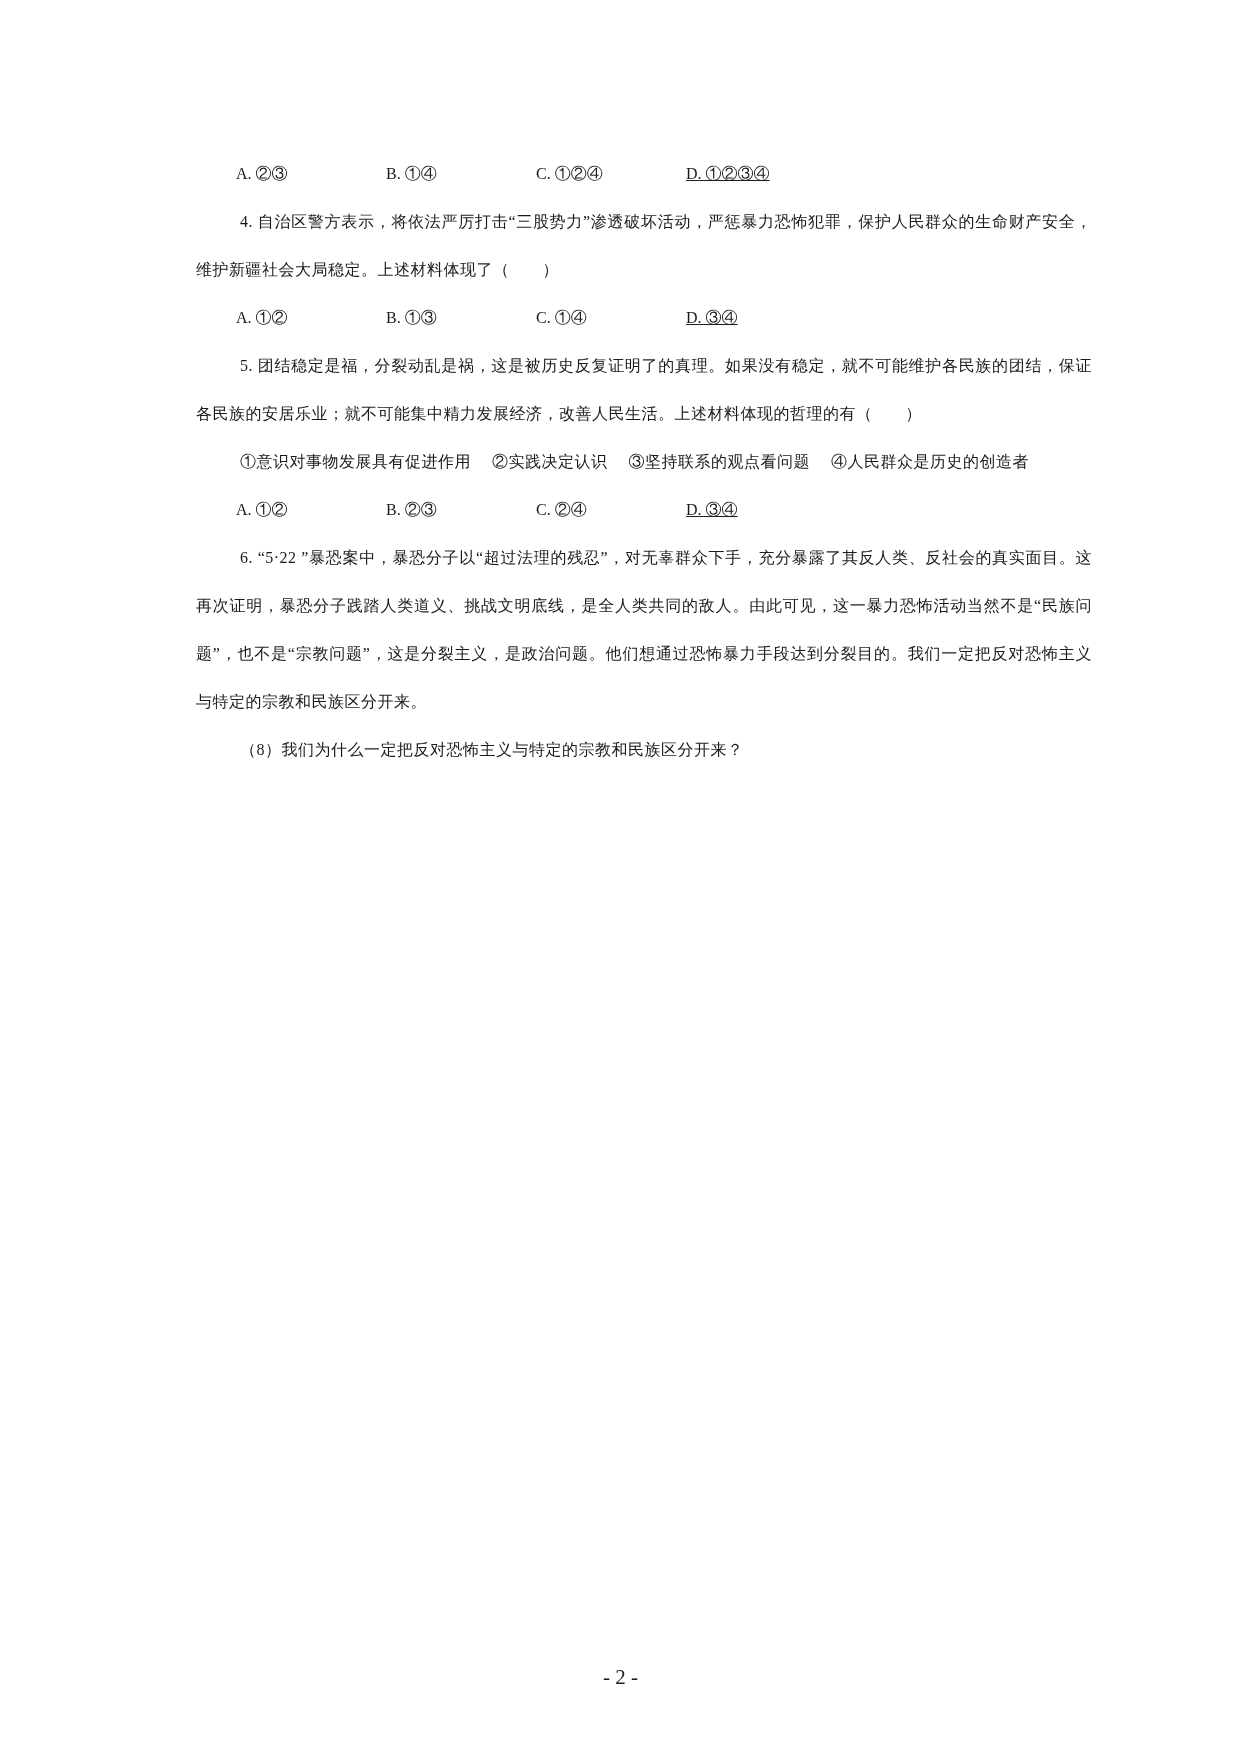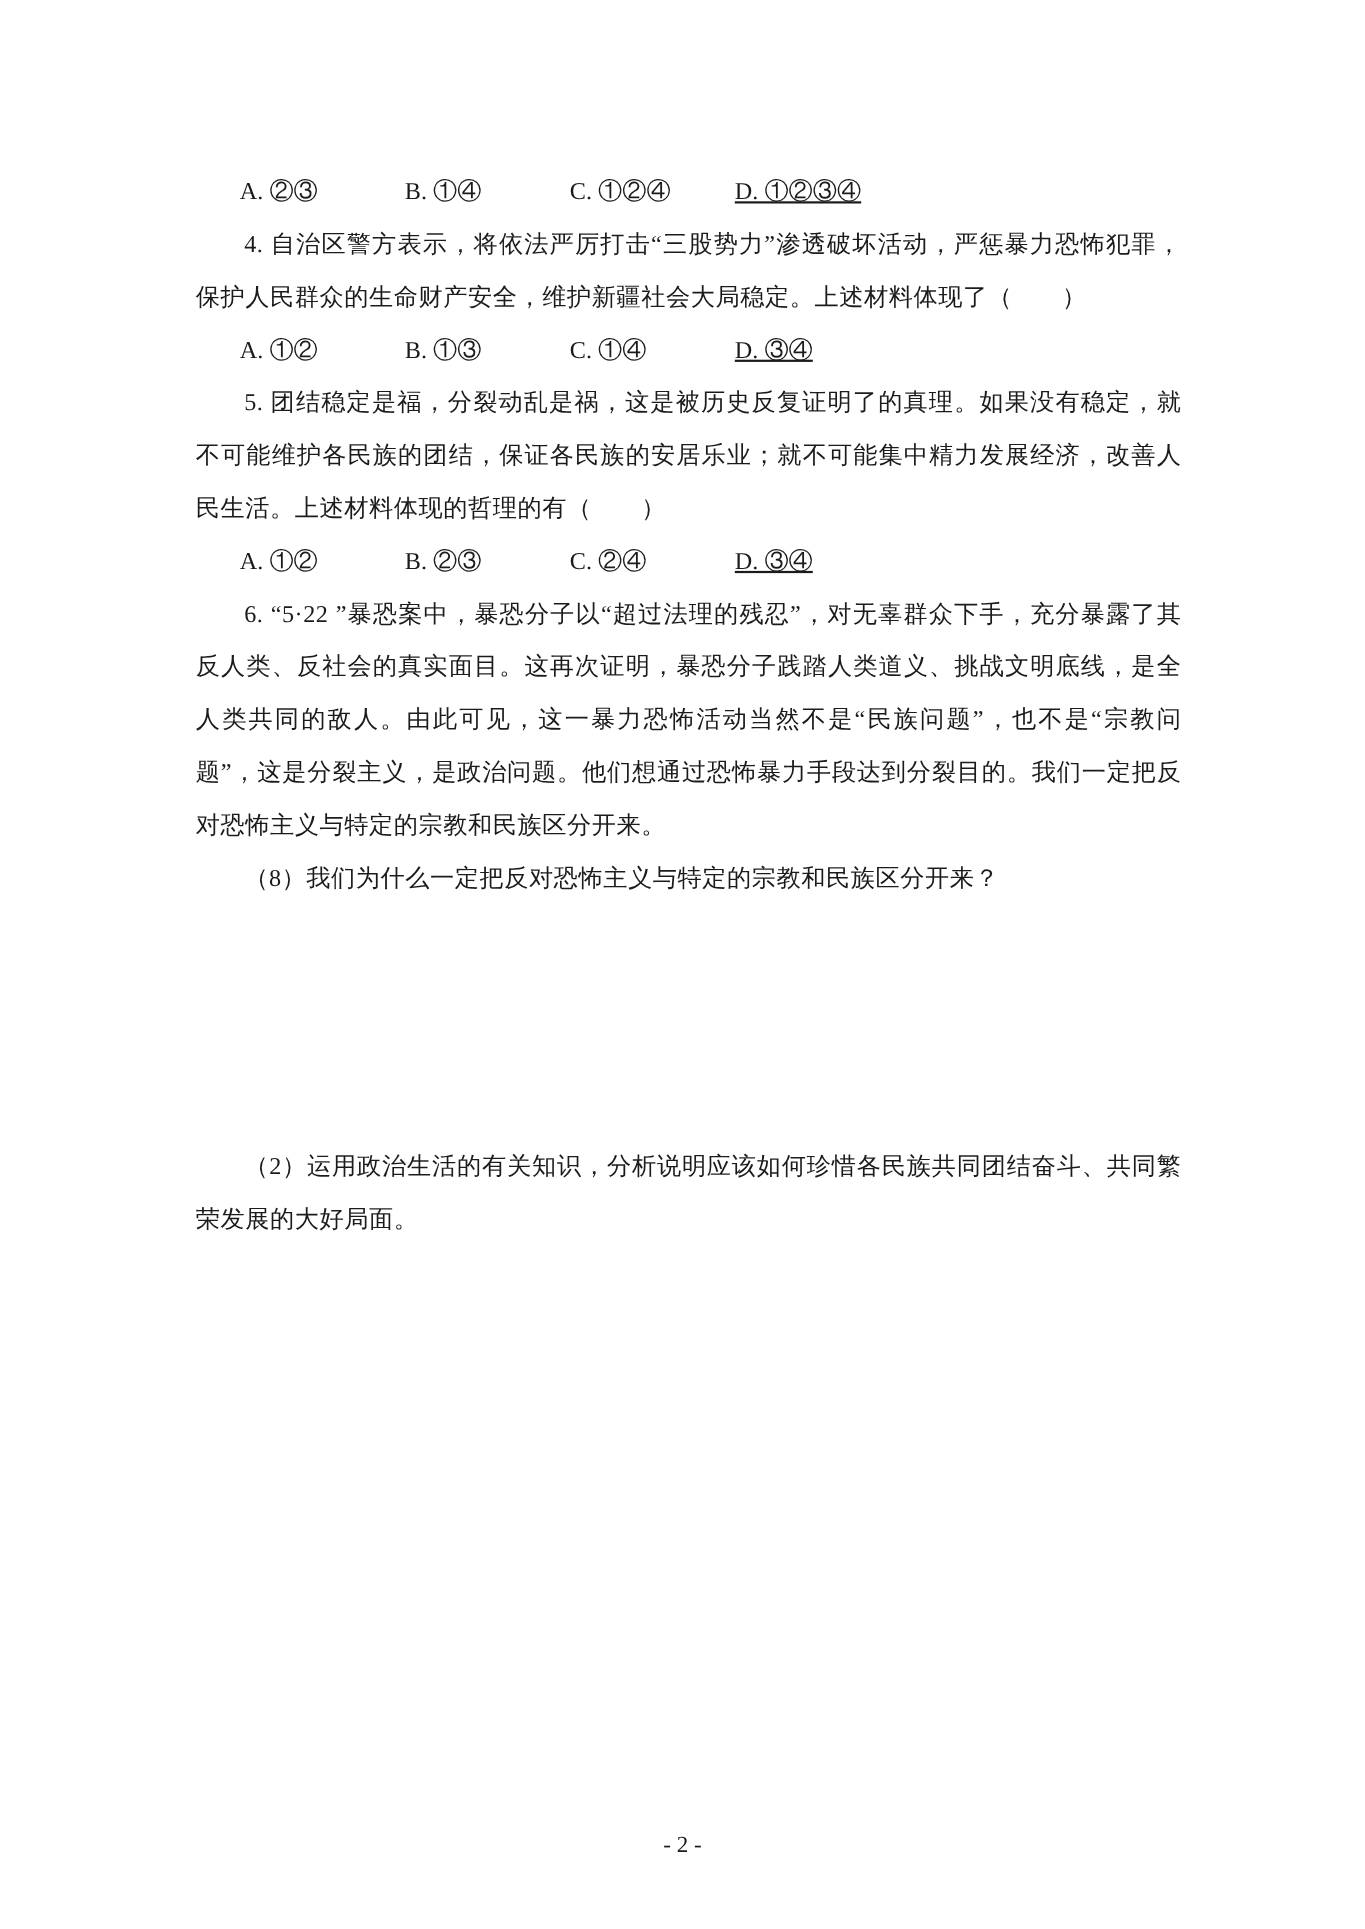"A. ②③" .content { font-size: 22px -> 16px; left: 178px -> 196px }
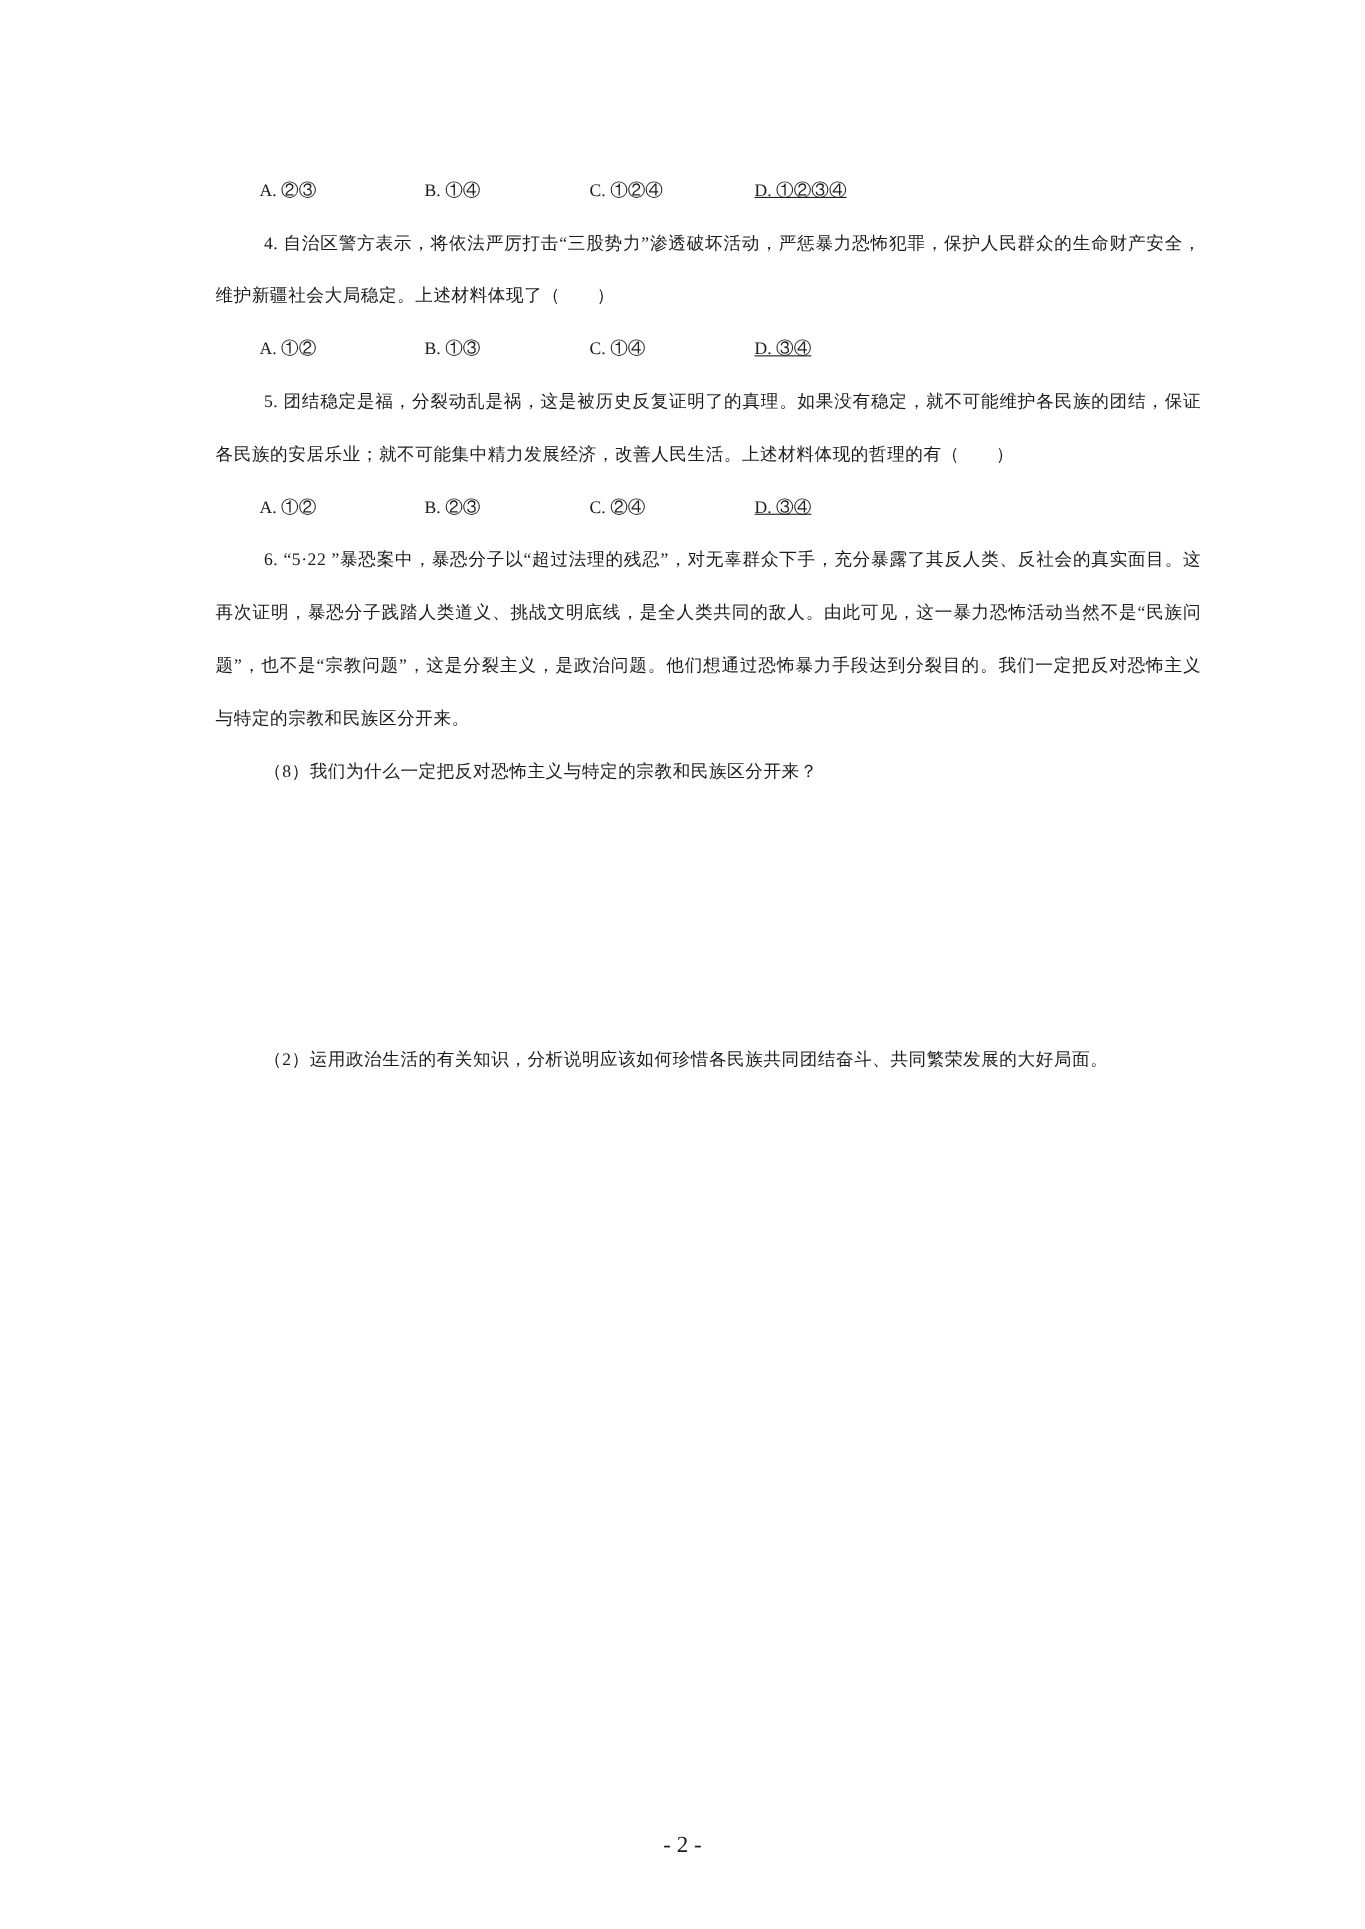"①意识对事物发展具有促进作用 ②实践决定认识 ③坚持联系的观点看问题" p.para { html: none -> <p>①意识对事物发展具有促进作用 ②实践决定认识 ③坚持联系的观点看问题 ④人民群众是历史的创造者</p> }
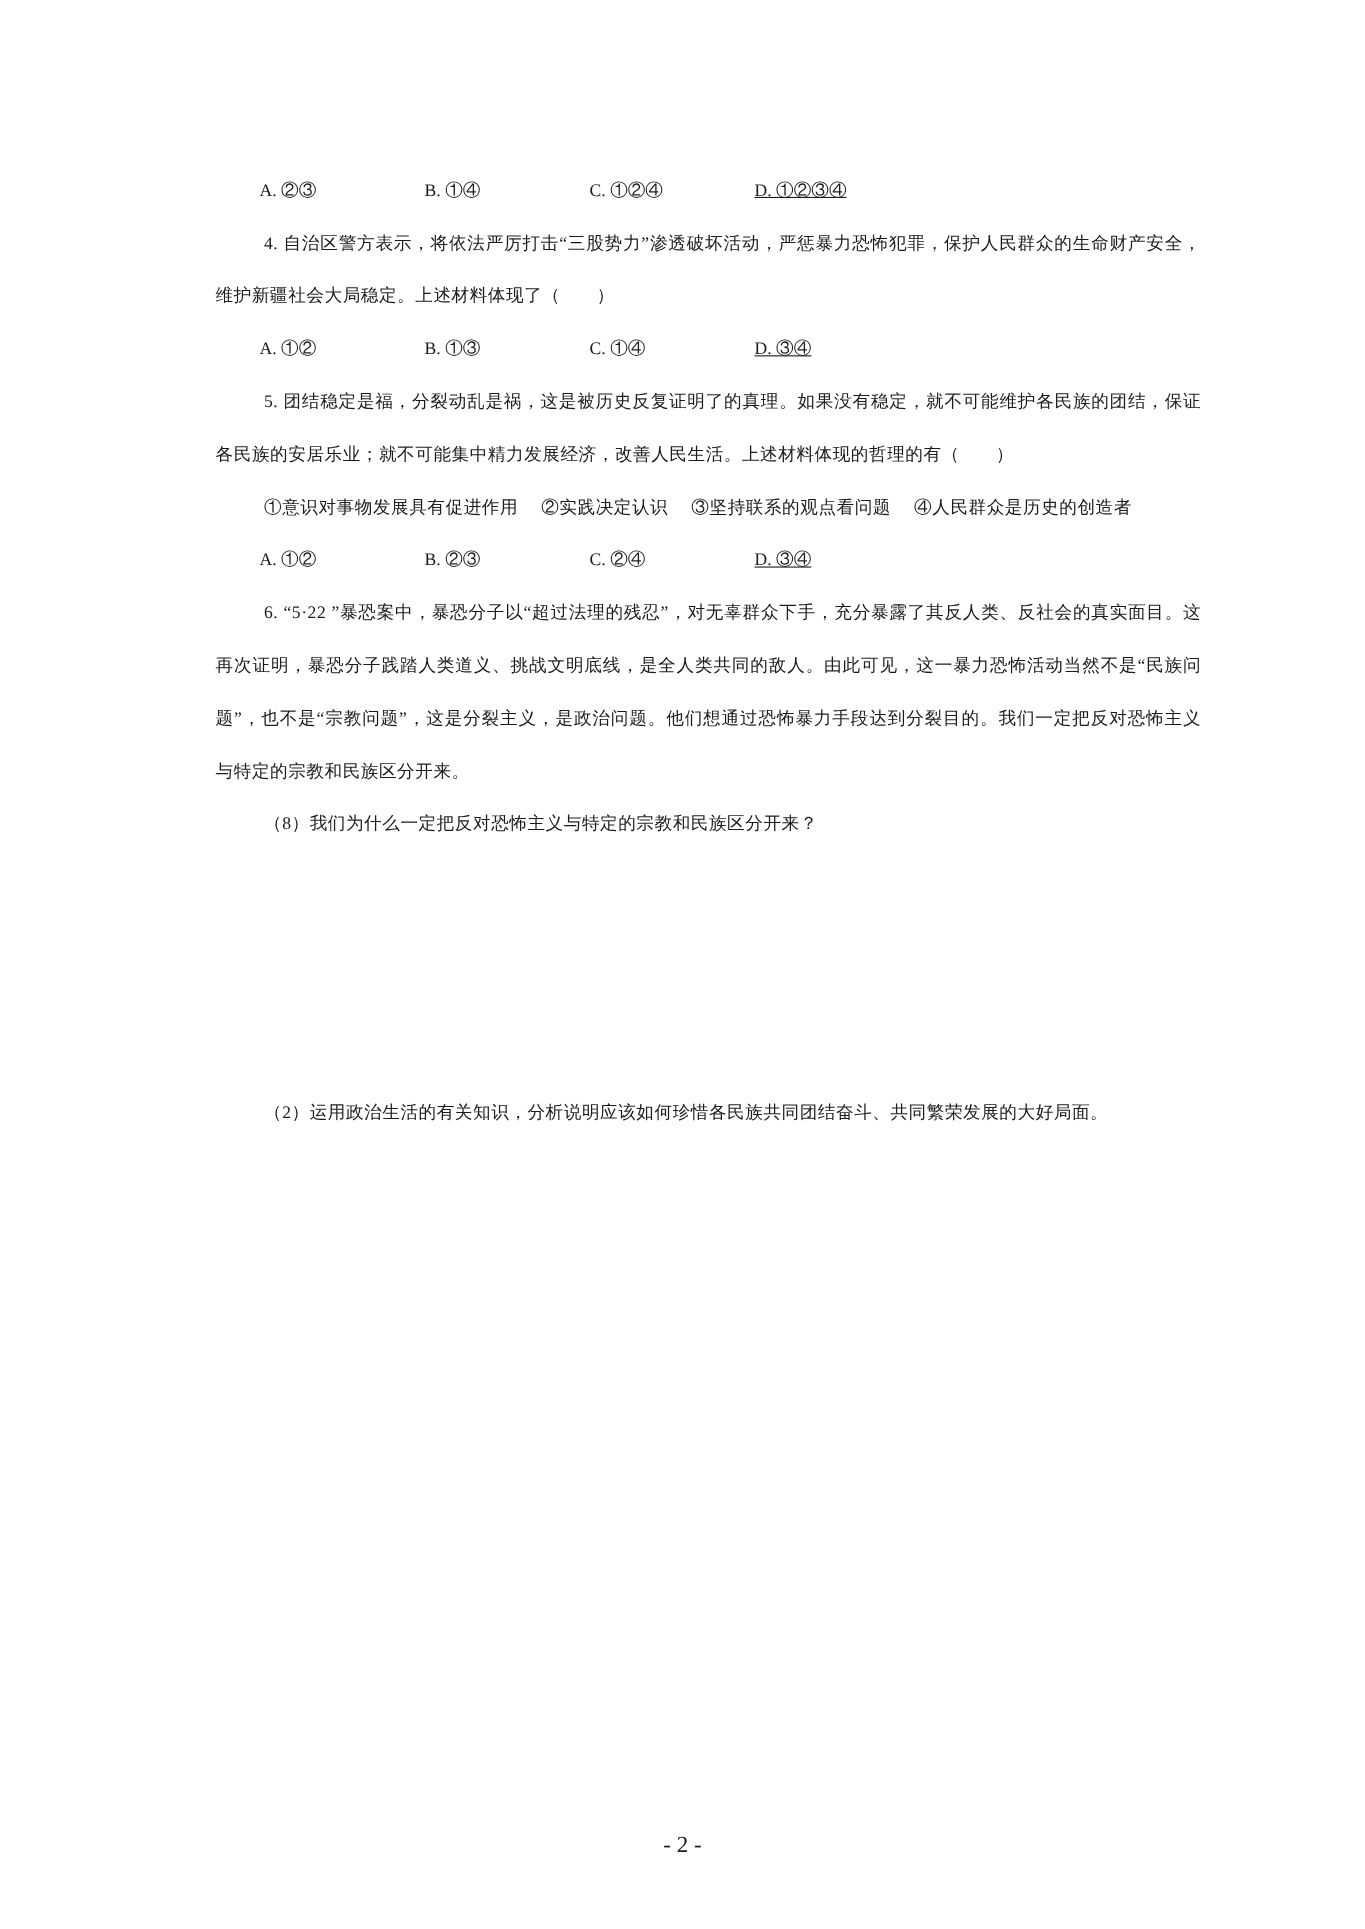"（2）运用政治生活的有关知识，分析说明应该如何珍惜各民族共同团结奋斗、共同繁荣发" p.para { html: <p>（2）运用政治生活的有关知识，分析说明应该如何珍惜各民族共同团结奋斗、共同繁荣发展的大好局面。</p> -> none }
